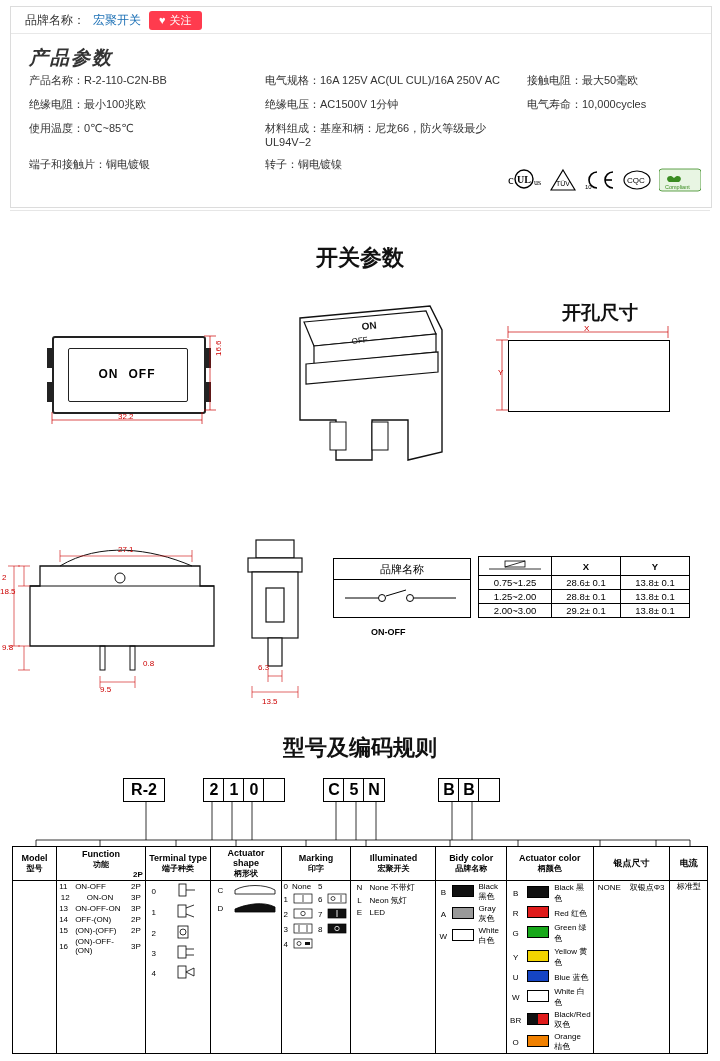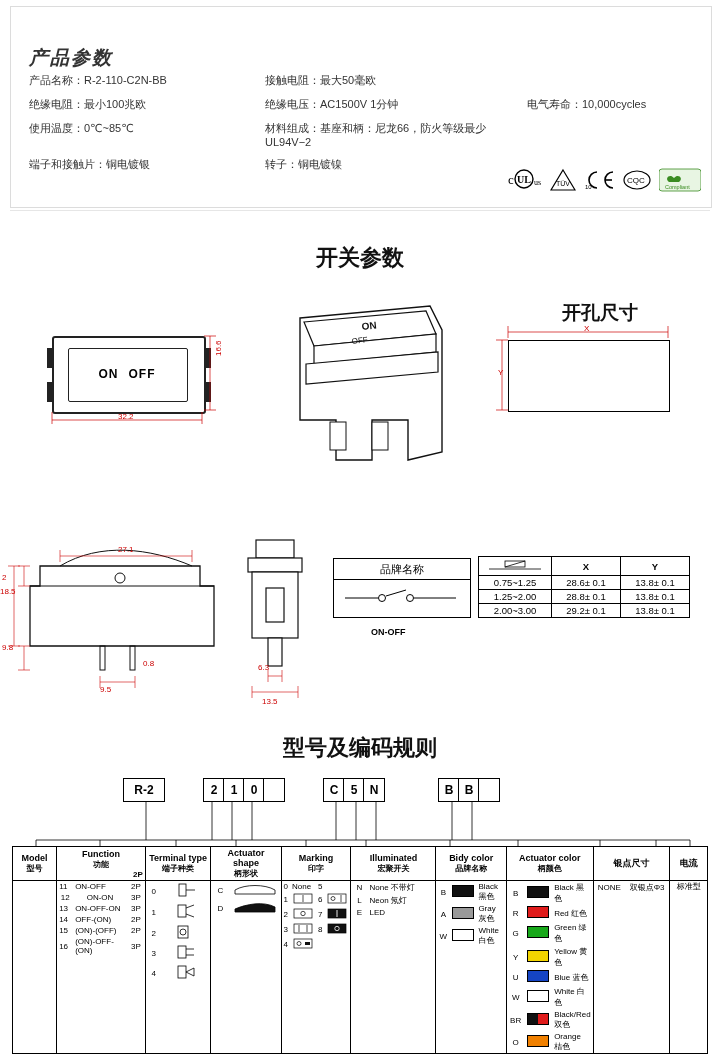"品牌名称：" div.brandbar { html: none -> <div> <span>品牌名称：</span> <span>宏聚开关</span> <span> <span>♥</span> <span>关注</span> </span> </div> }
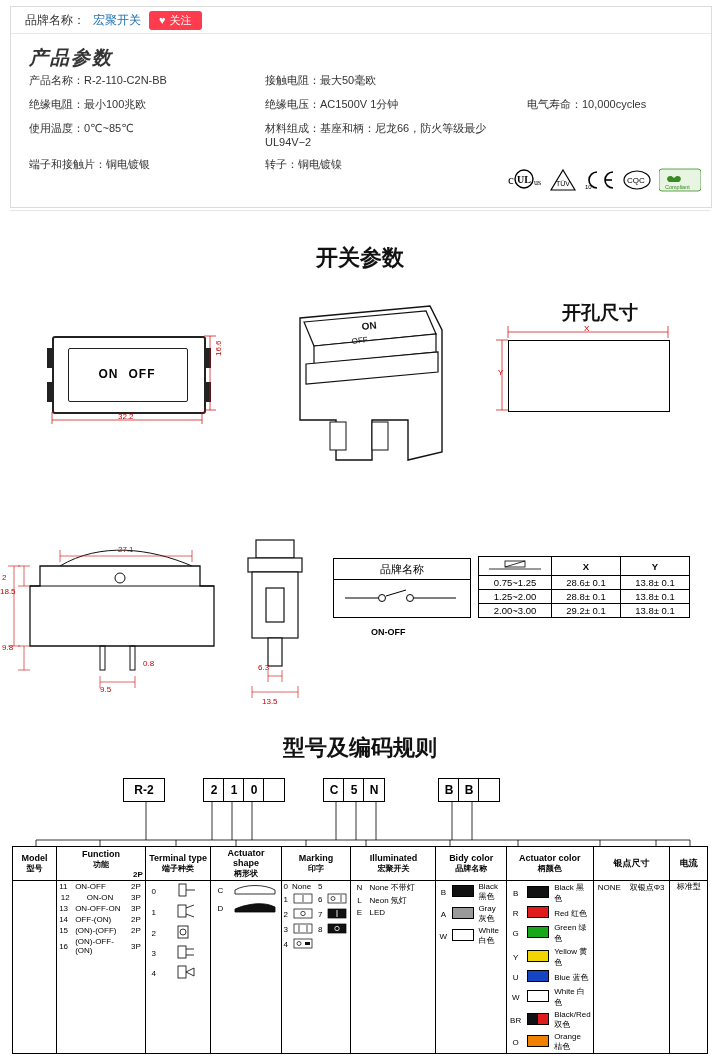"电气规格：16A 125V AC(UL CUL)/16A 250V" div.c2 { html: none -> <div>电气规格：16A 125V AC(UL CUL)/16A 250V AC</div> }
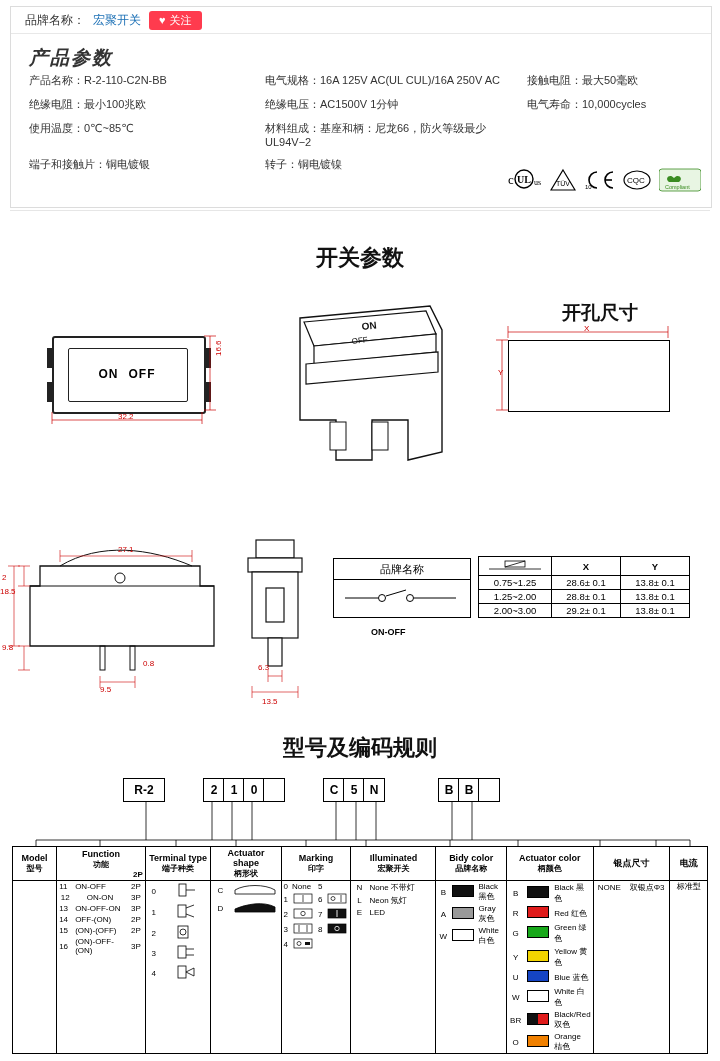"R-2" .codebox { font-size: 12px -> 16px }
